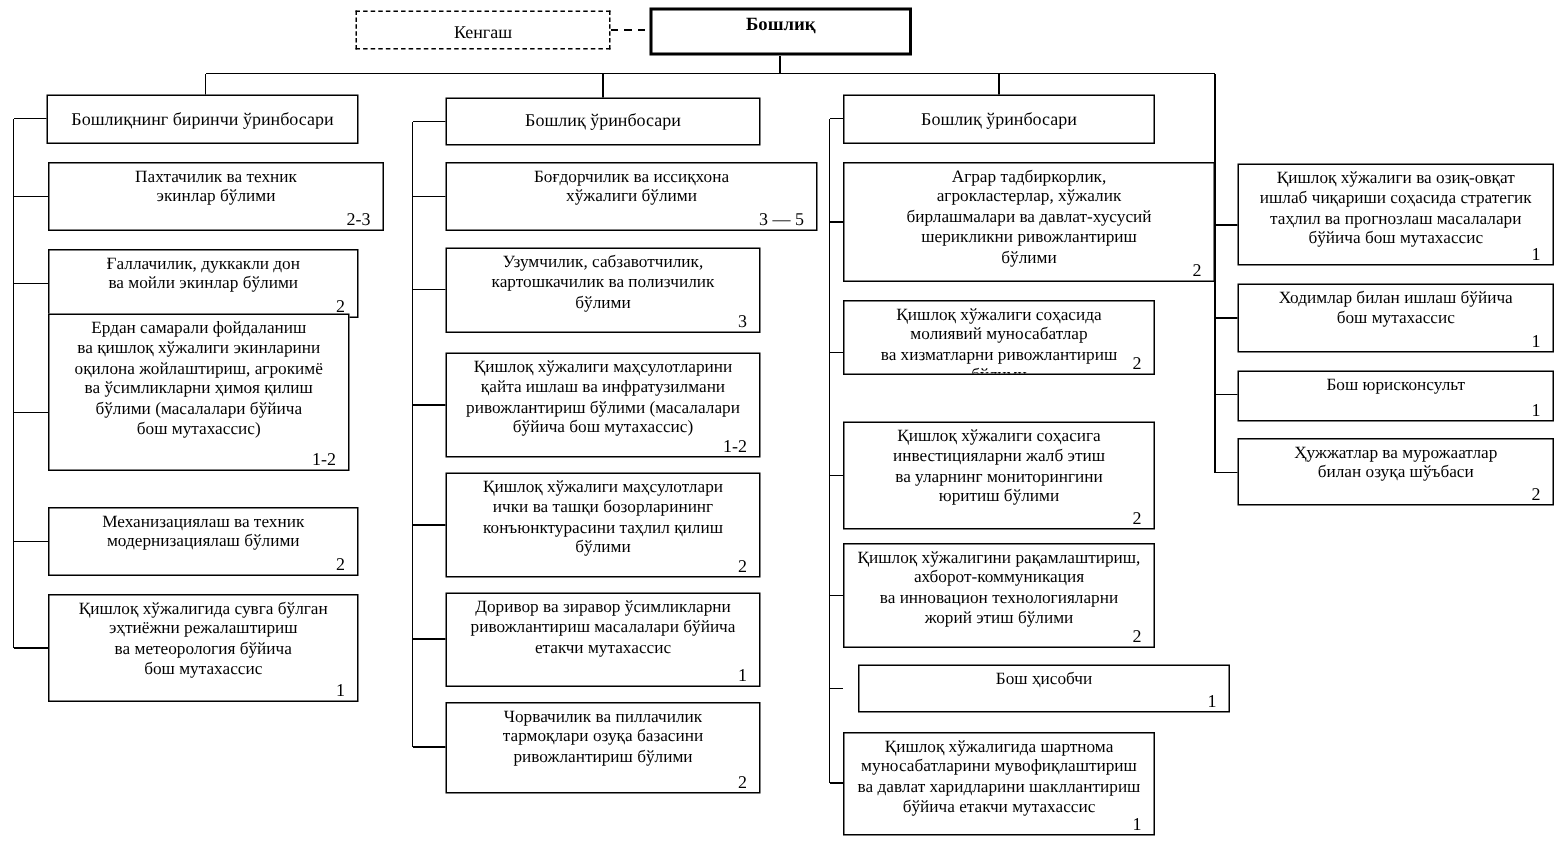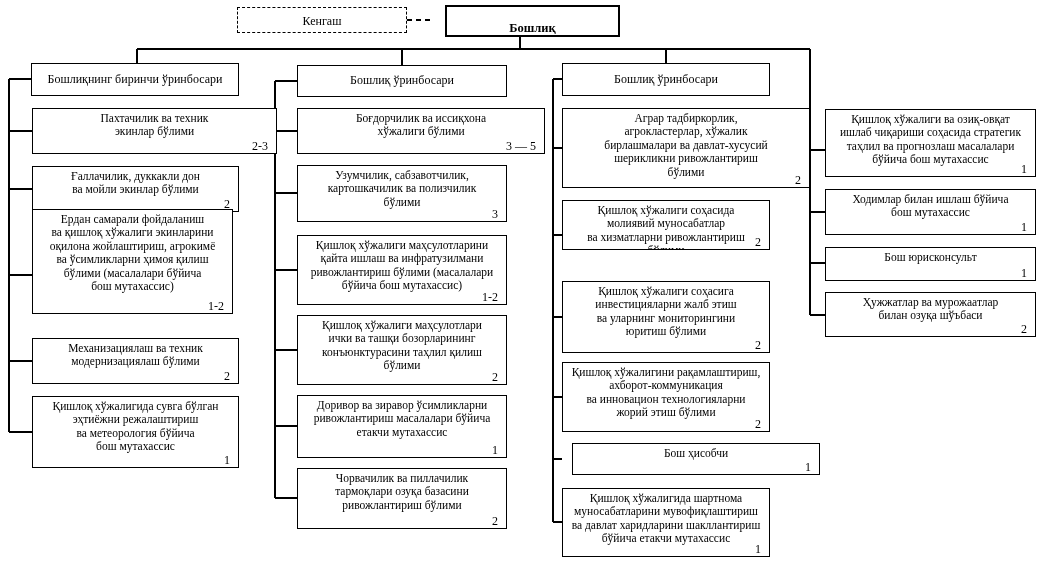"Бошлиқ" #head { align-items: flex-end -> flex-start; left: 445px -> 433px }
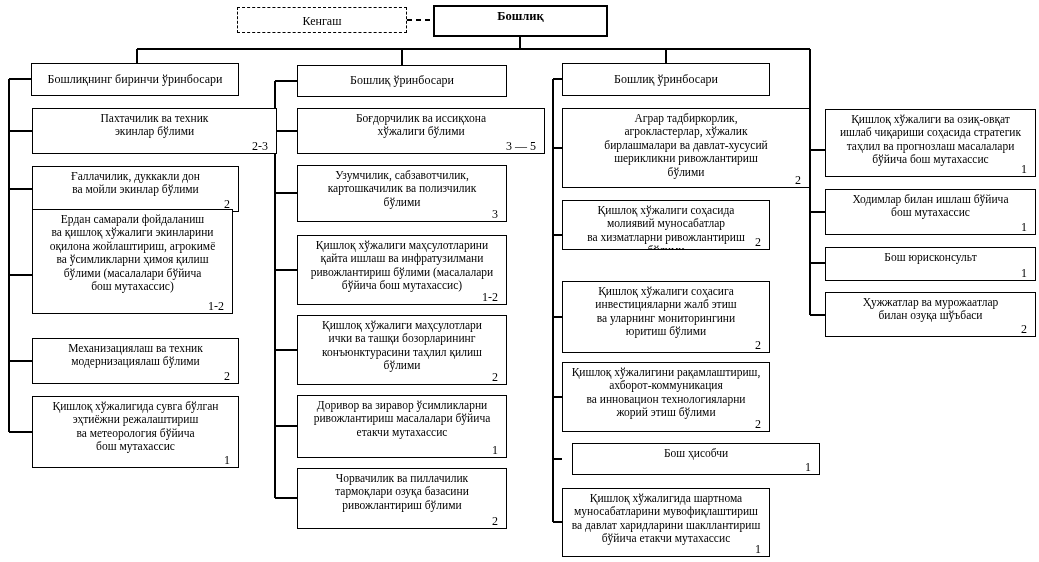"Пахтачилик ва техник" div.node { width: 245px -> 224px }
